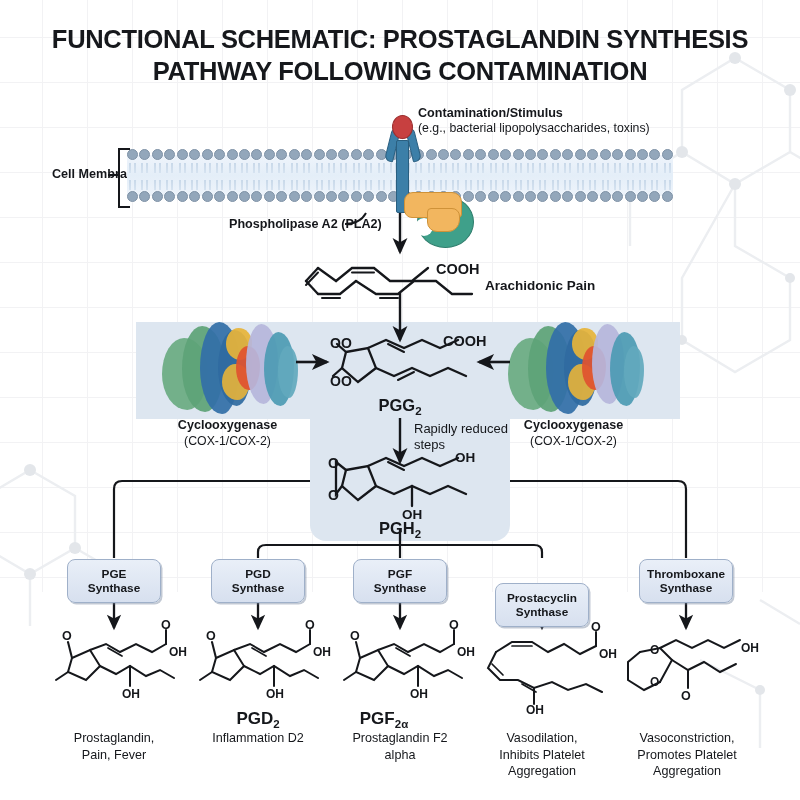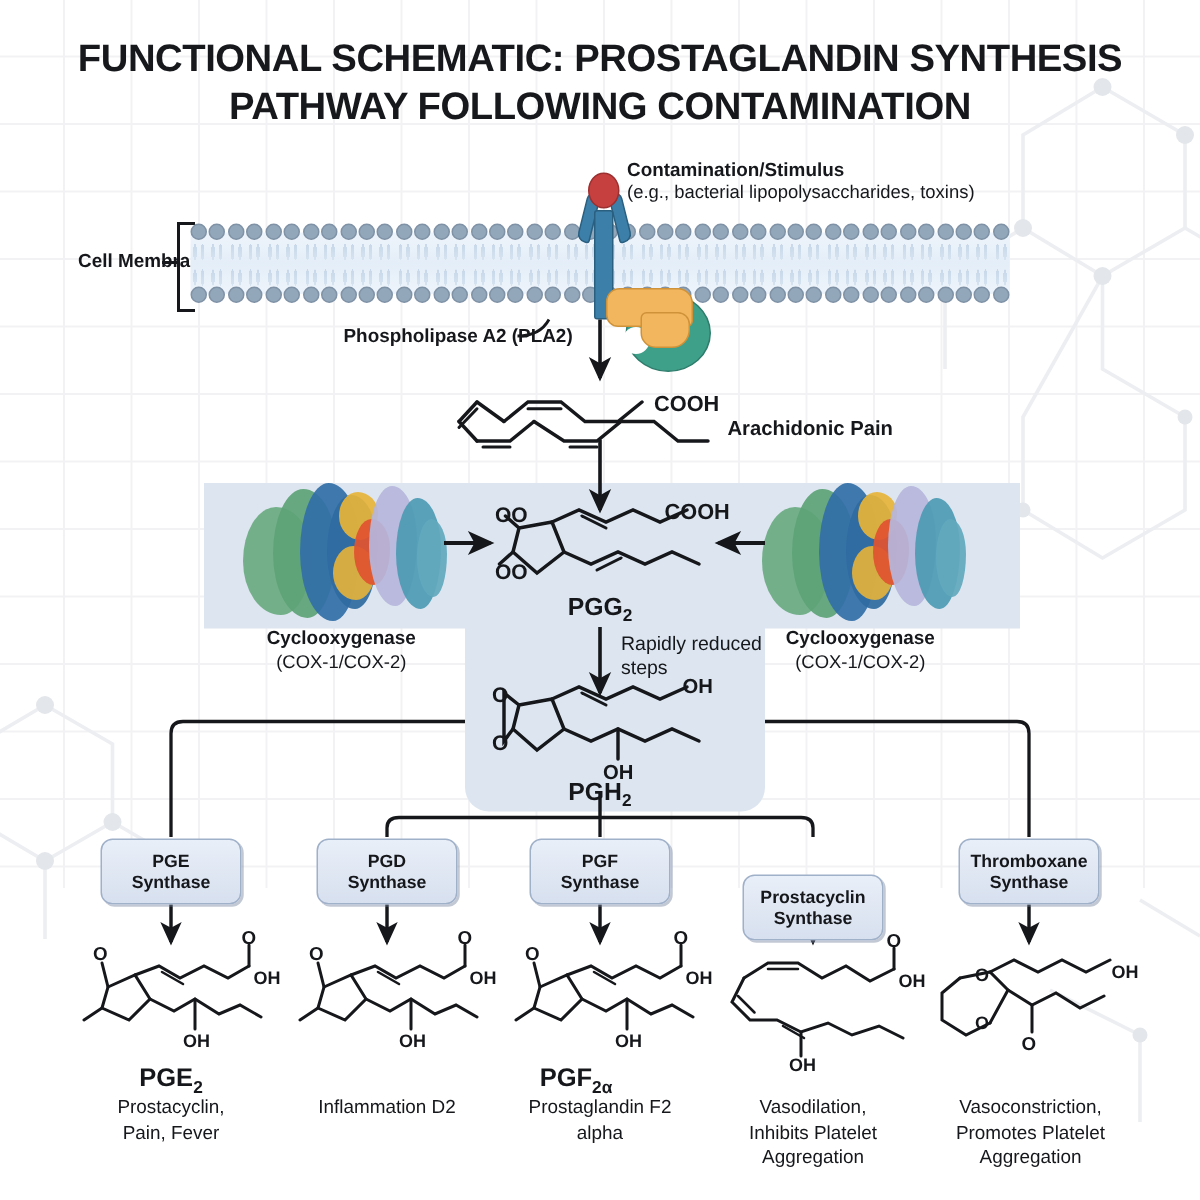"PGE2" div.lbl { html: <div> <span>PGE</span><sub>2</sub> </div> -> none }
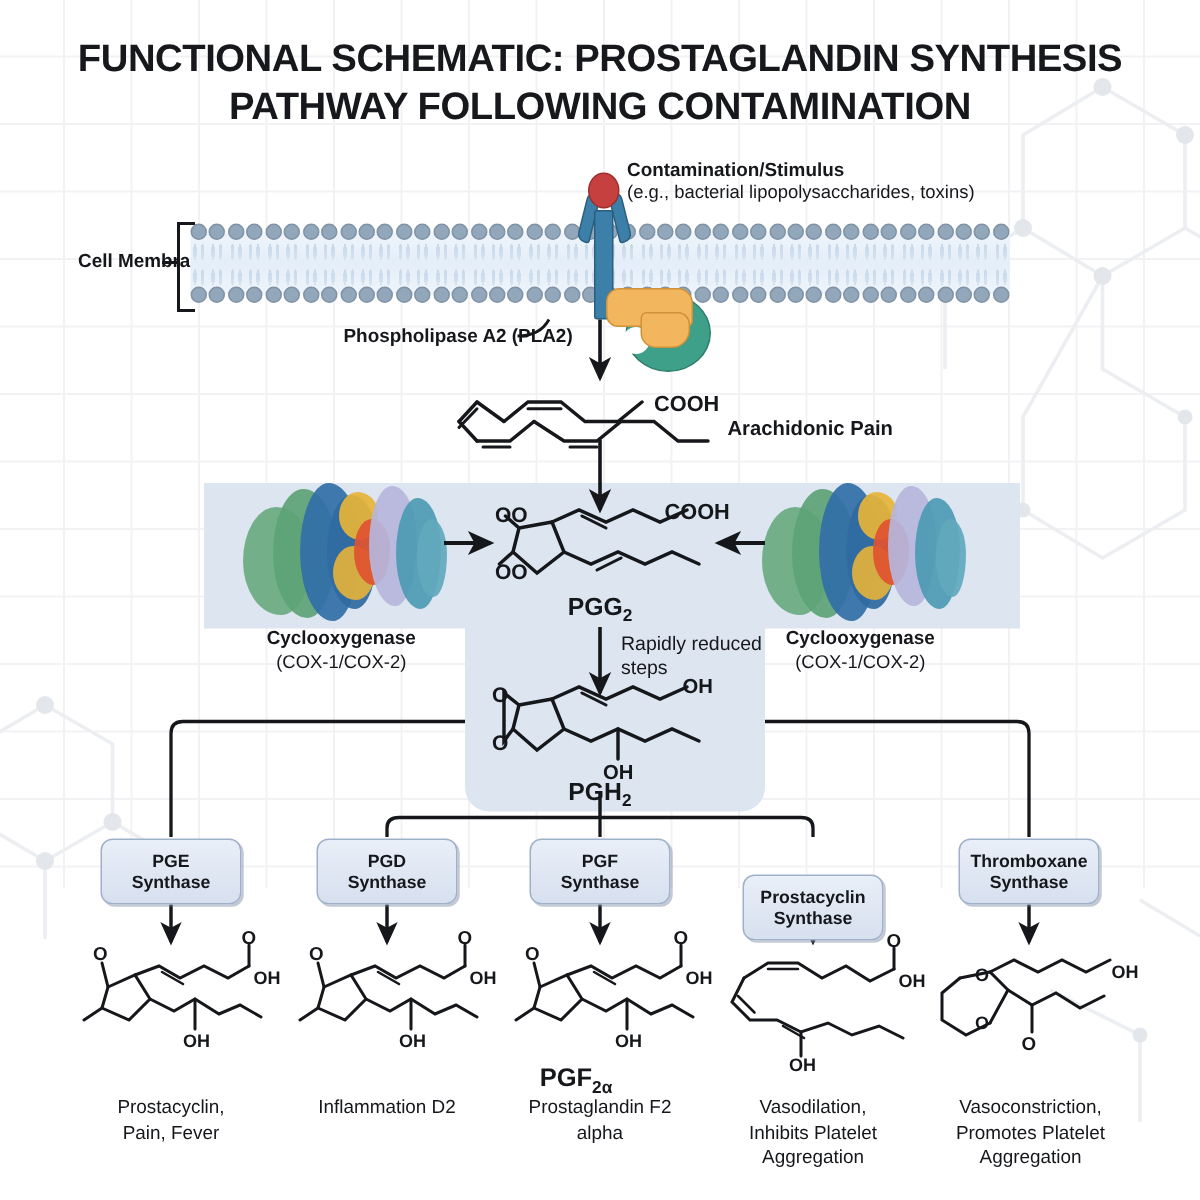"PGD2" div.lbl { html: none -> <div> <span>PGD</span><sub>2</sub> </div> }
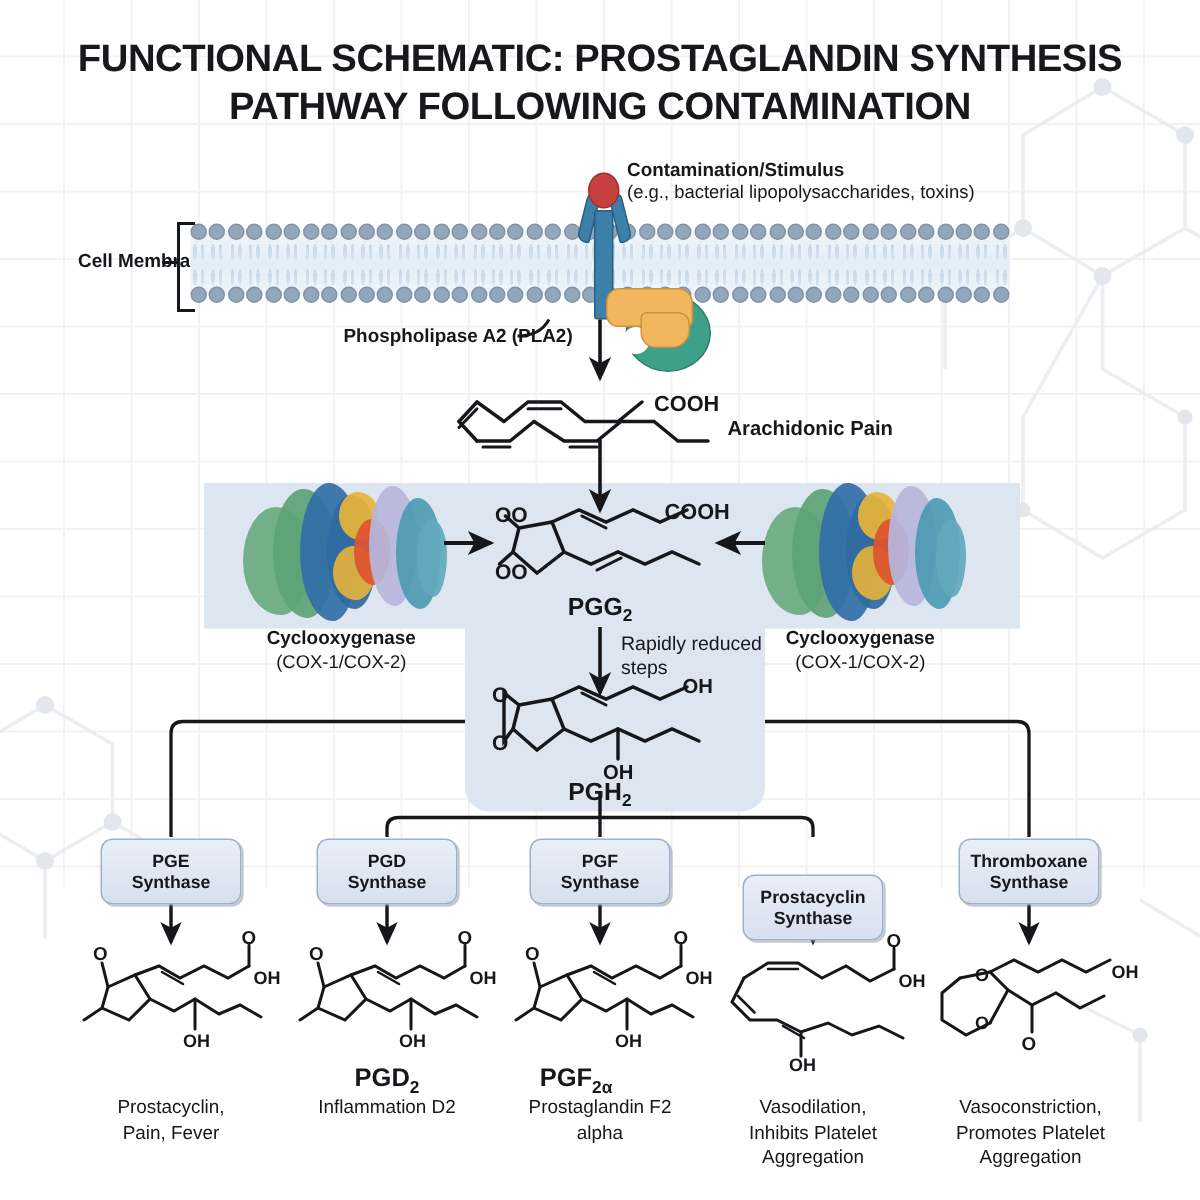"Prostacyclin," div { text: Prostacyclin -> Prostaglandin }
